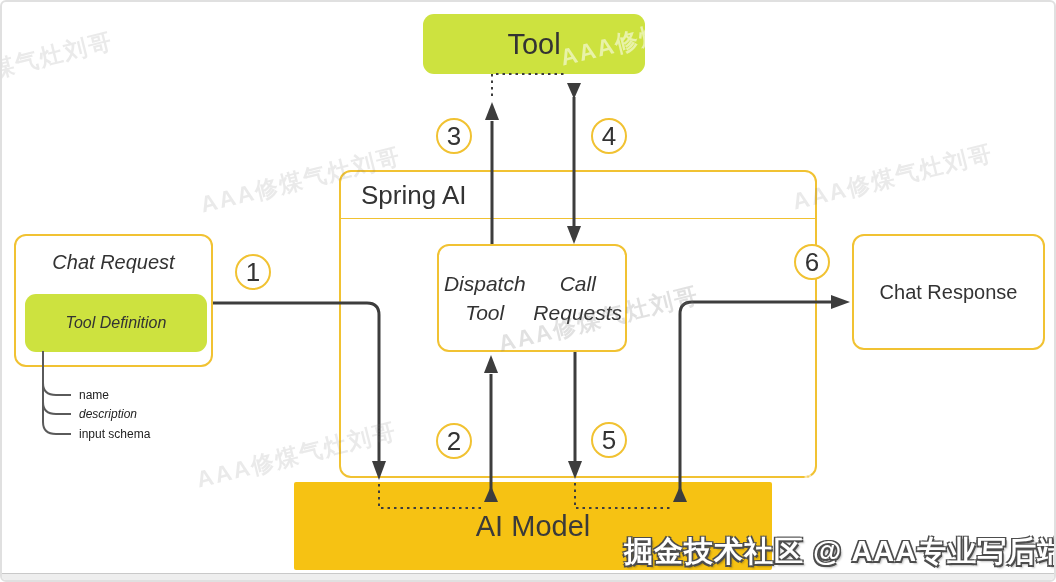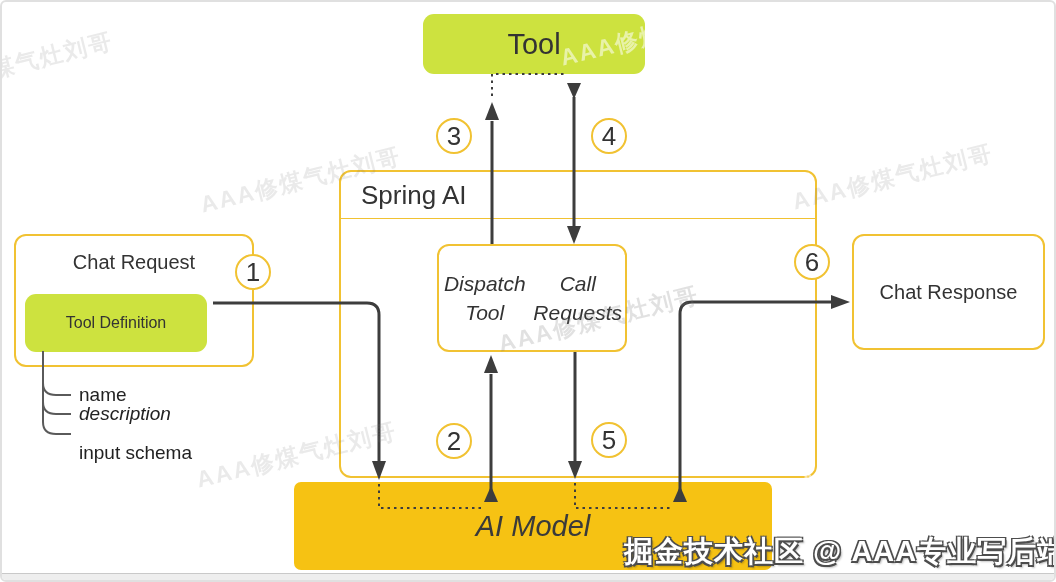"Chat Request" .chat-request-box { font-style: none -> italic; width: 240px -> 199px }
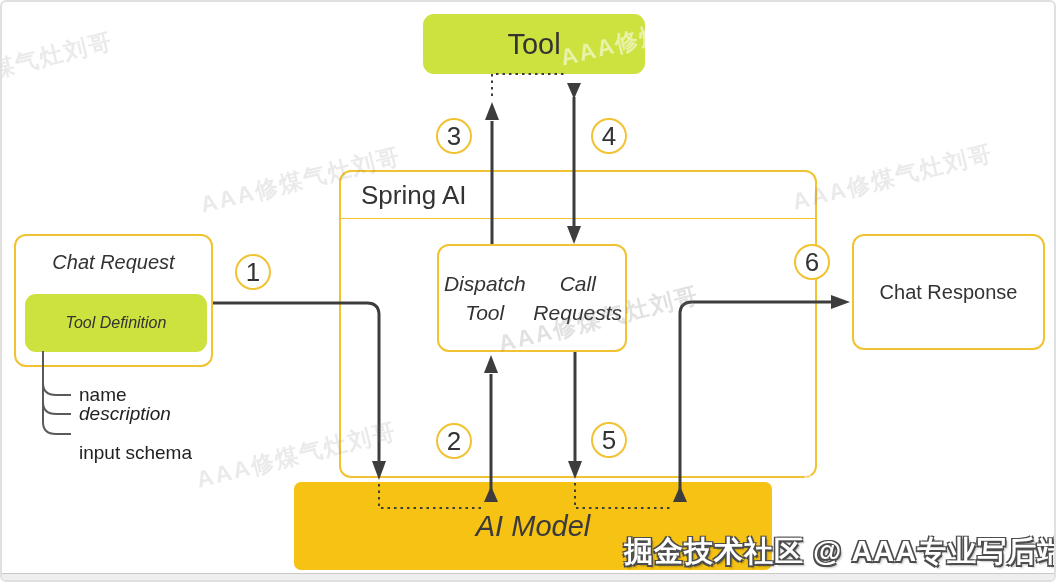"name" .prop-label { font-size: 19px -> 12px }
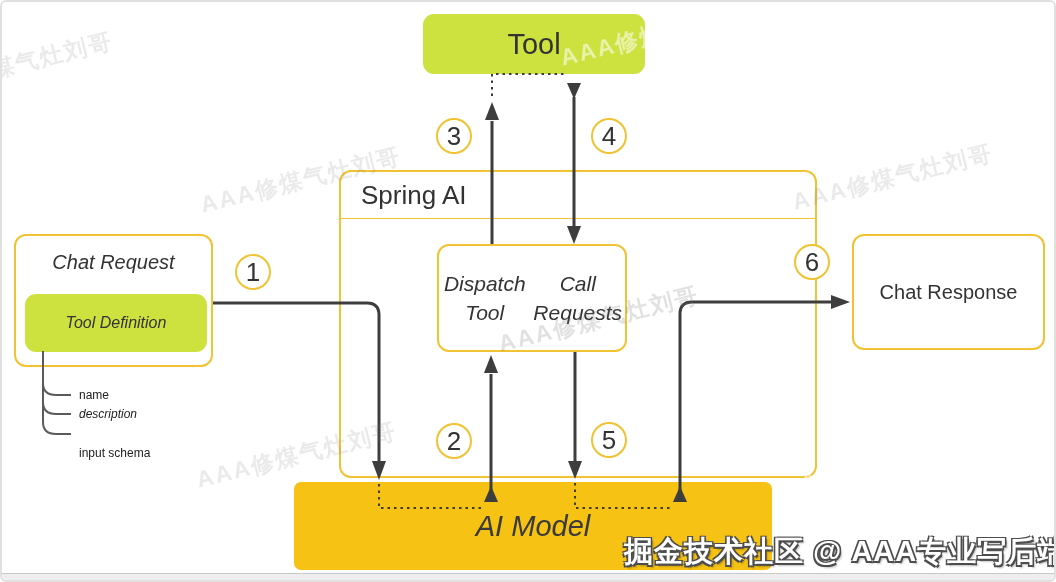"input schema" .prop-schema { margin-top: 19px -> none }
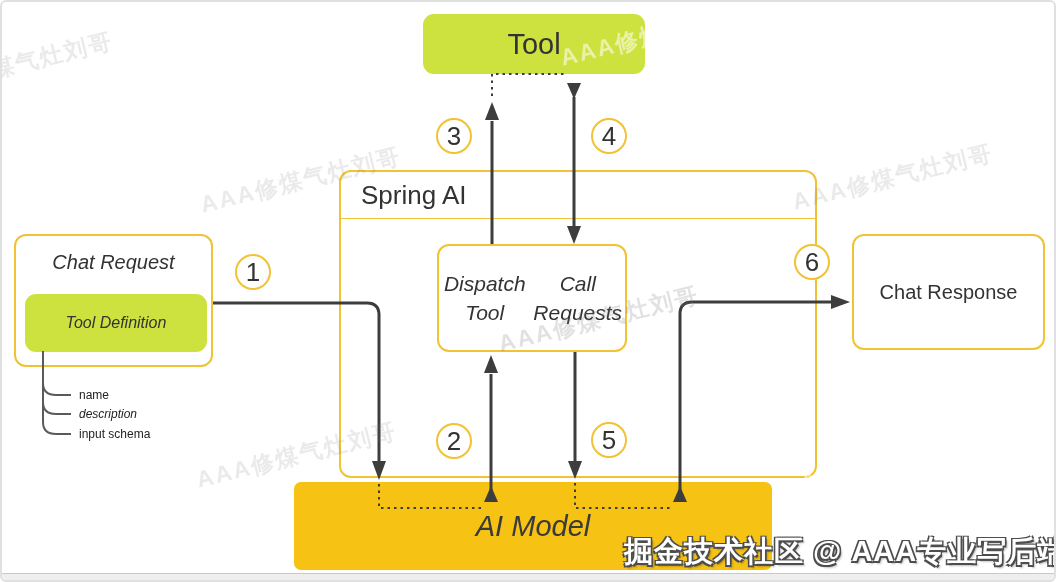"AI Model" .gold-box { border-radius: 7px -> 2px; font-style: italic -> none }
